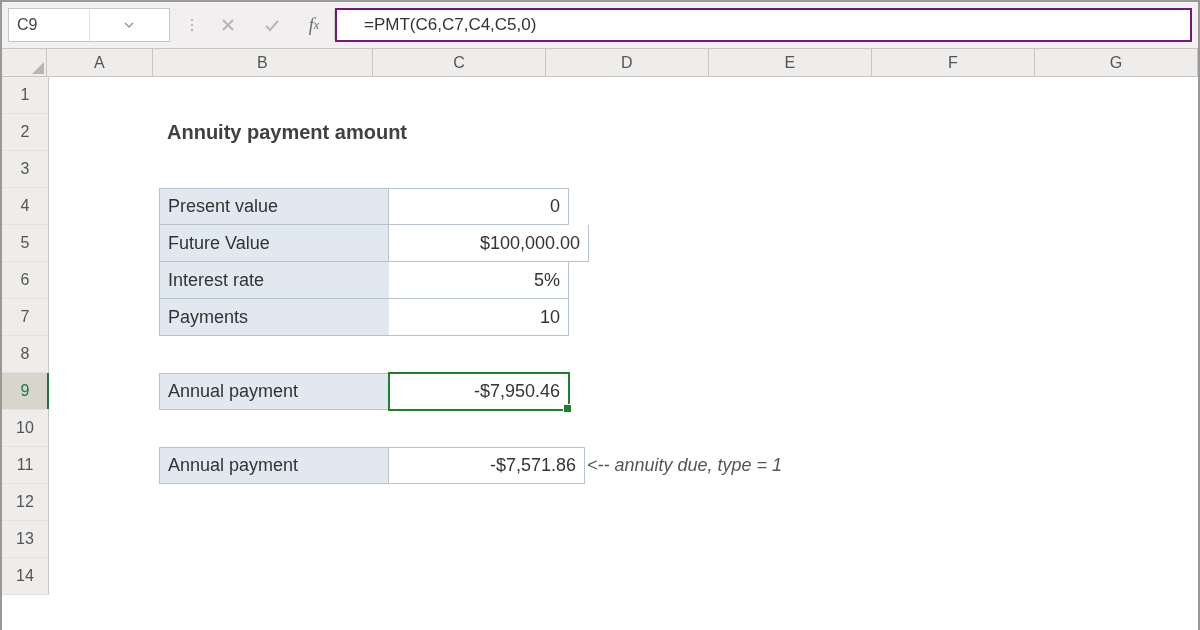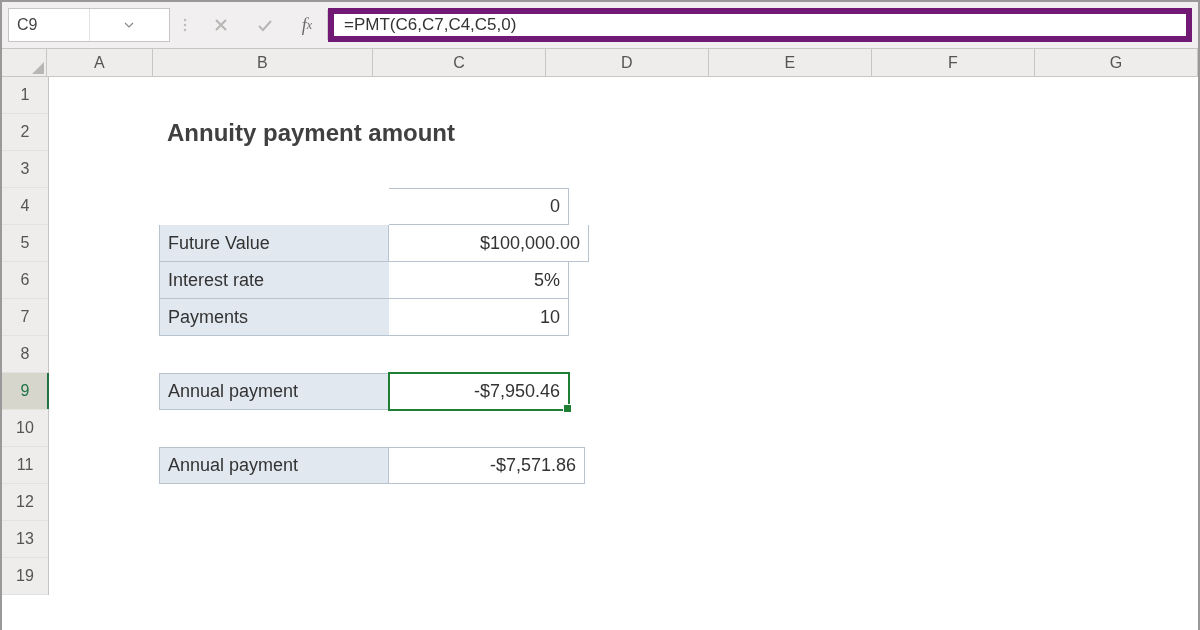"C9" .name-box { margin: 6px 1px 6px 6px -> 6px 8px 6px 6px }
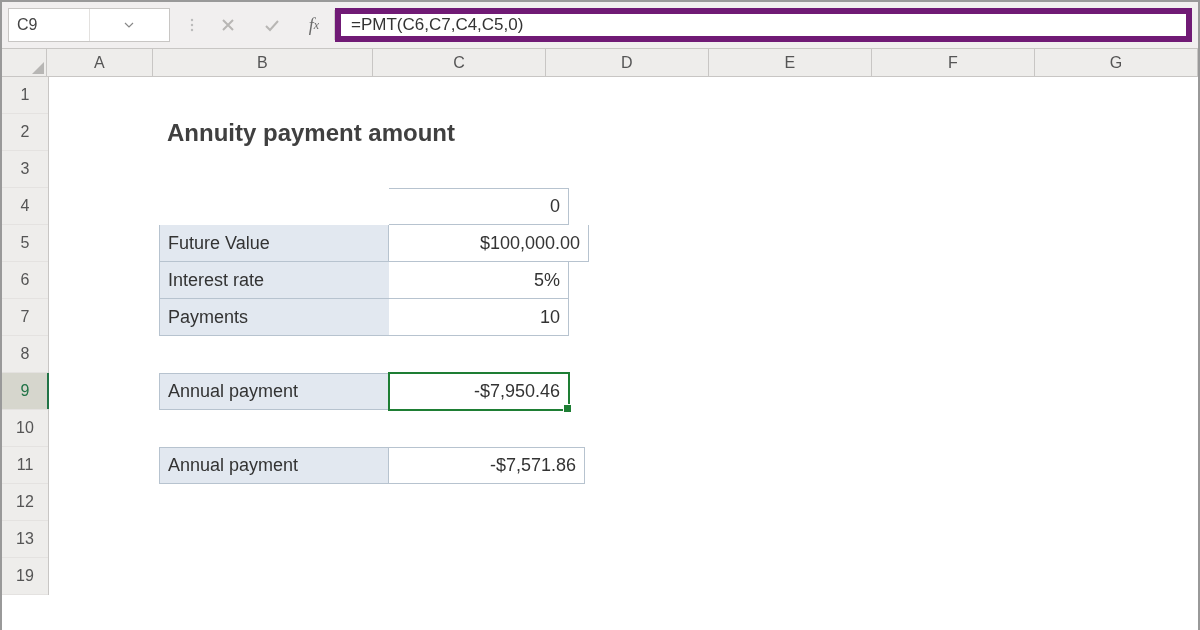"=PMT(C6,C7,C4,C5,0)" .formula-text { border: 6px solid #701a75 -> 2px solid #701a75; padding: 0 10px -> 0 27px }
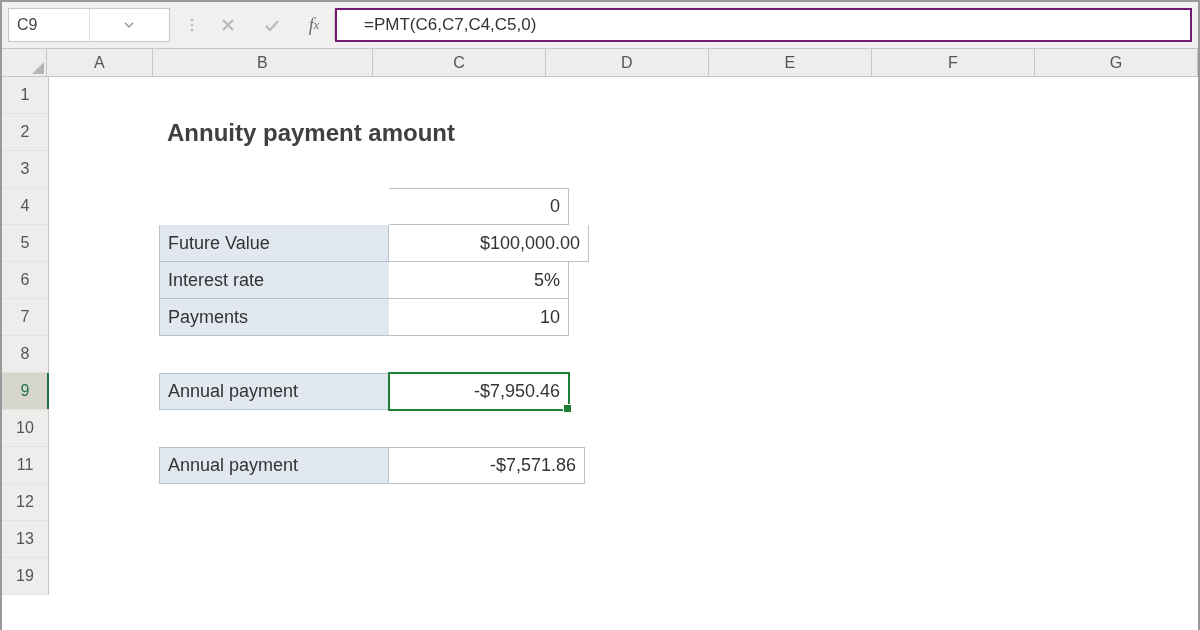"Annuity payment amount" .title-cell { font-size: 24px -> 20px }
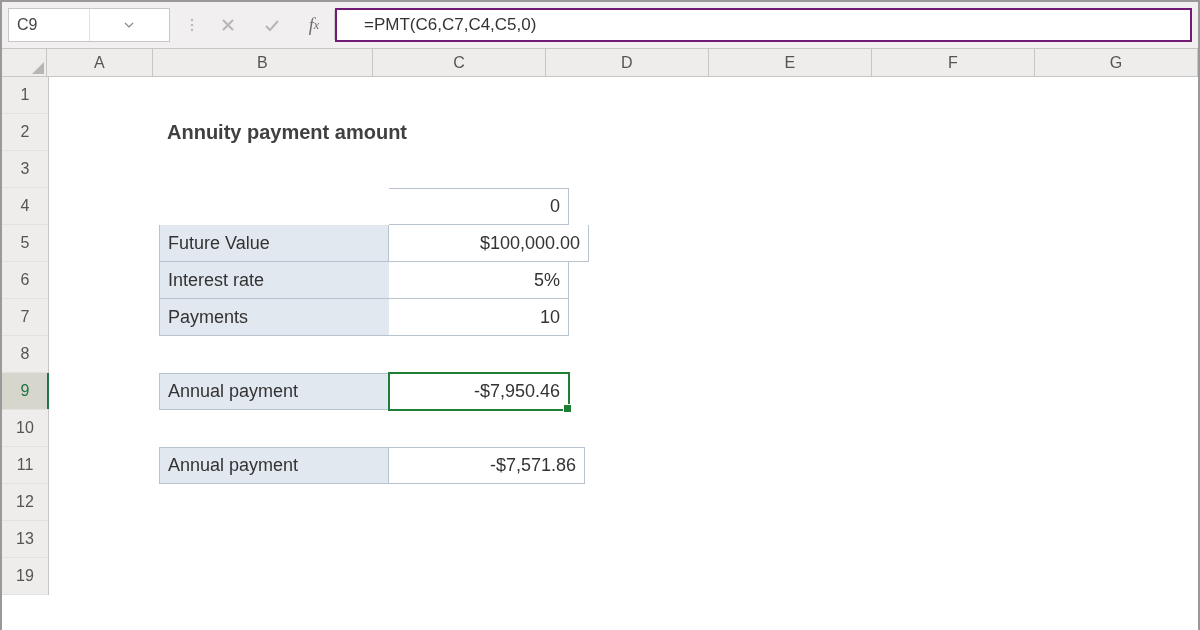"Present value" div.cell { html: none -> <div>Present value</div> }
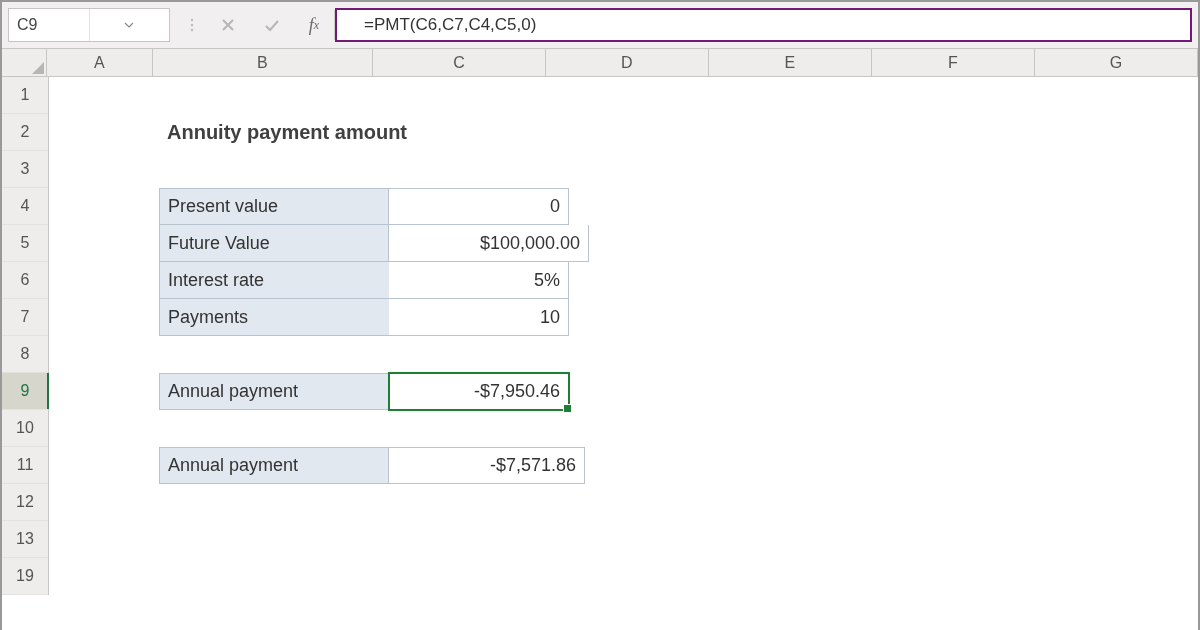"<-- annuity due, type =" div.cell { html: none -> <div>&lt;-- annuity due, type = 1</div> }
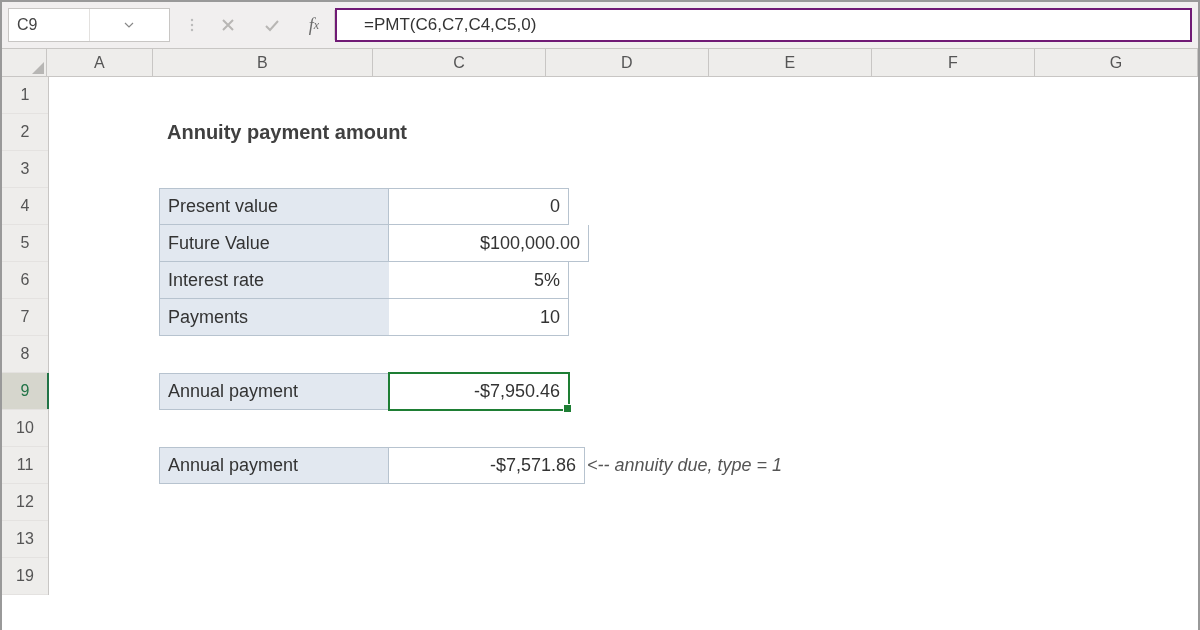"19" div.rh { text: 19 -> 14 }
